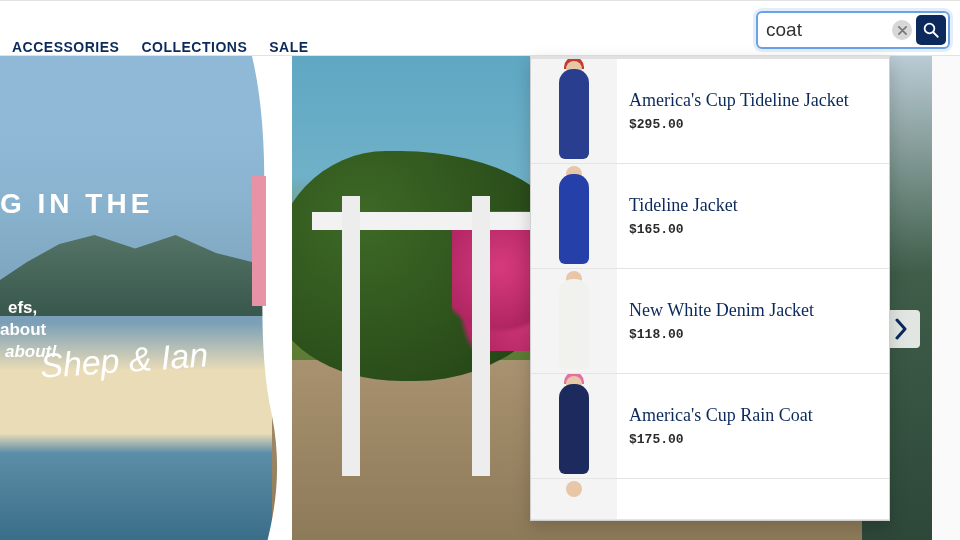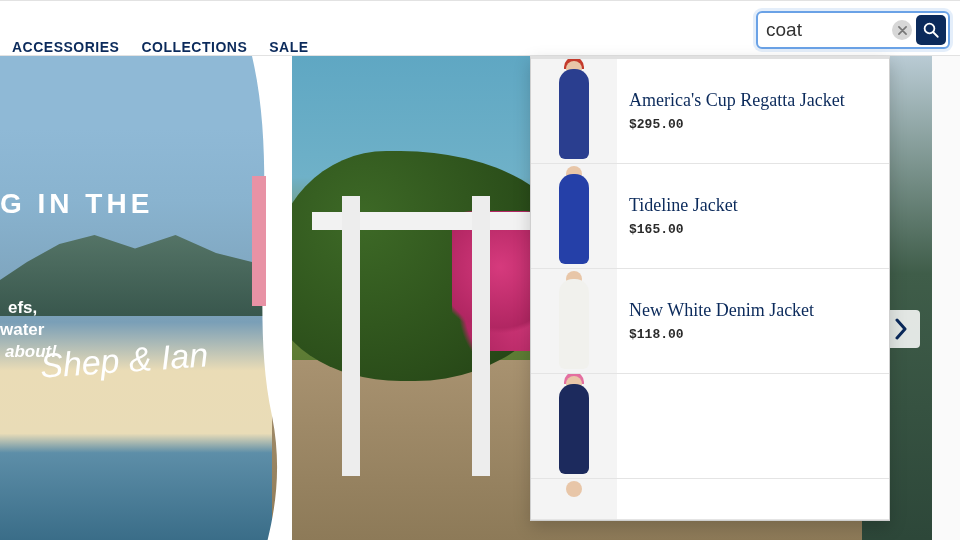"America's Cup Regatta Jacket" div.pname { text: Regatta -> Tideline }
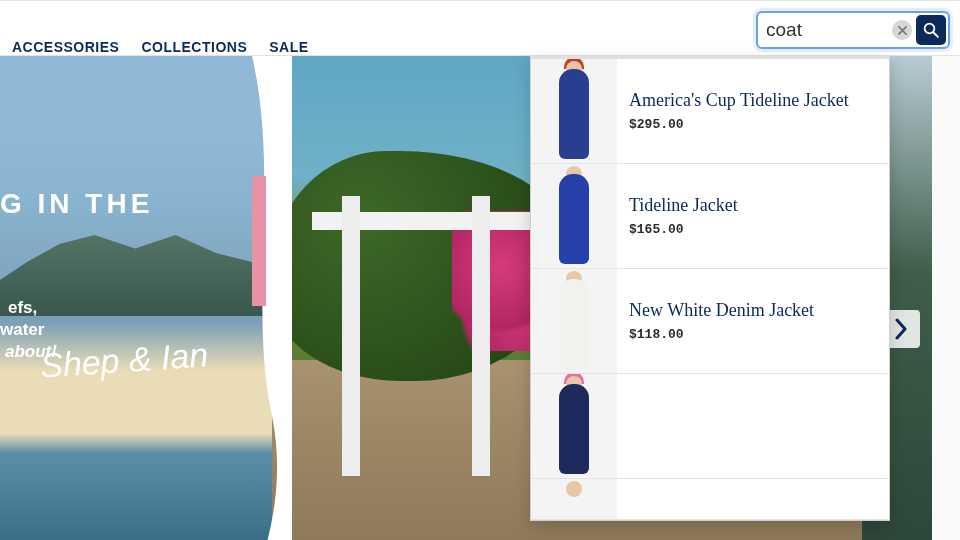"water" div.overlay-text { text: water -> about }
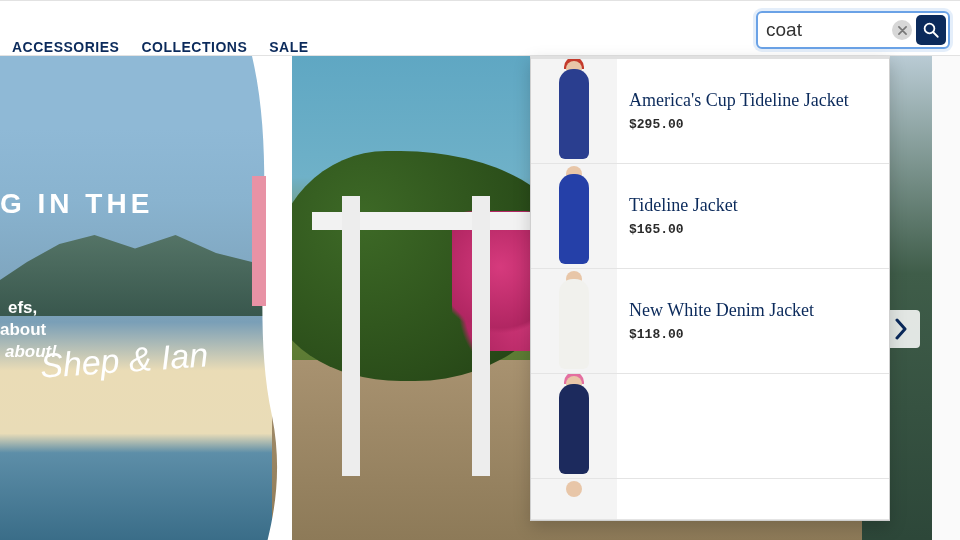"America's Cup Rain Coat" div.meta { html: none -> <div> <div>America's Cup Rain Coat</div> <div>$175.00</div> </div> }
